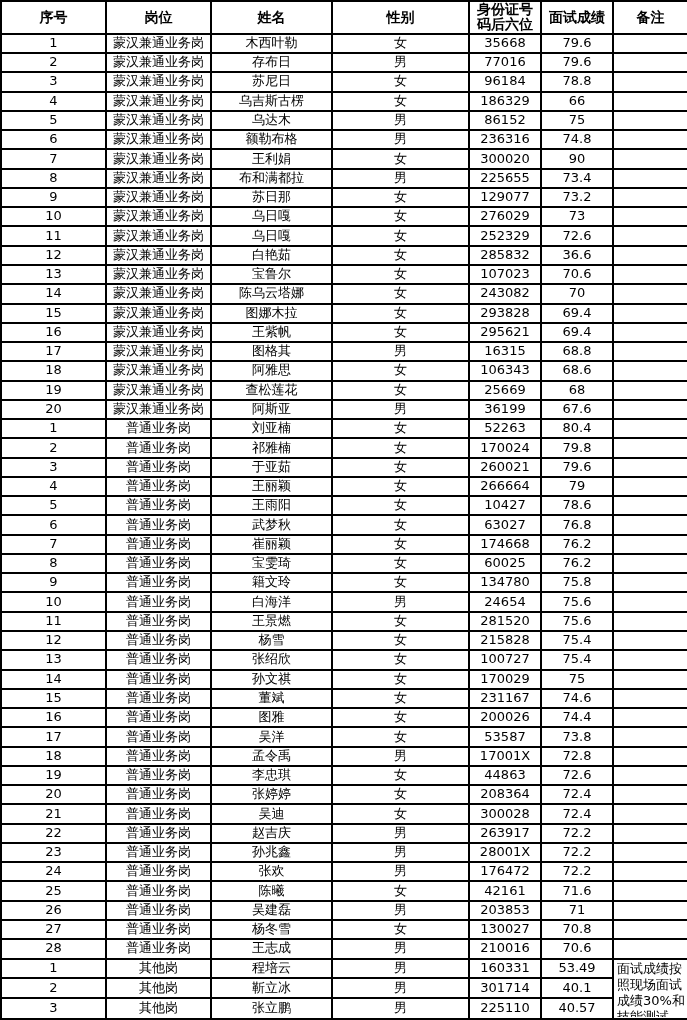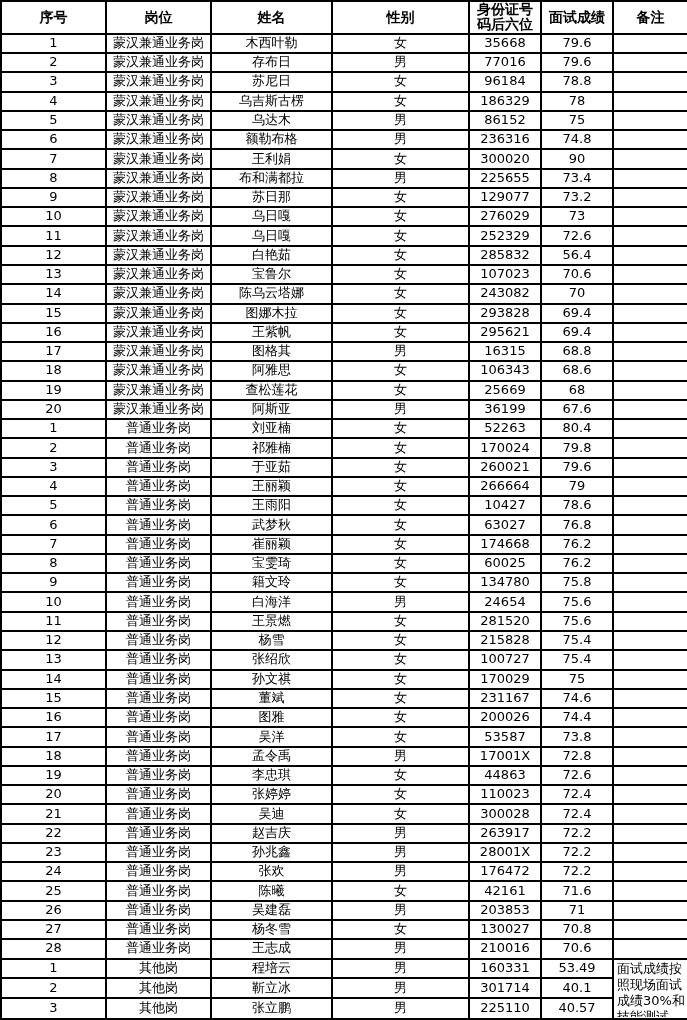"78" td { text: 78 -> 66 }
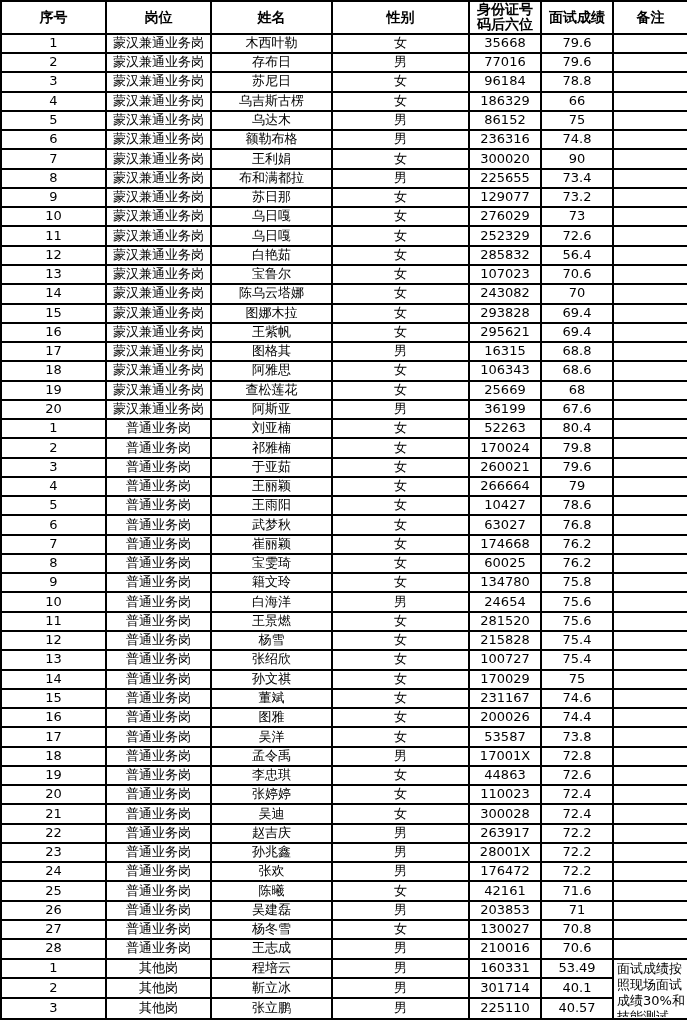"56.4" td { text: 56.4 -> 36.6 }
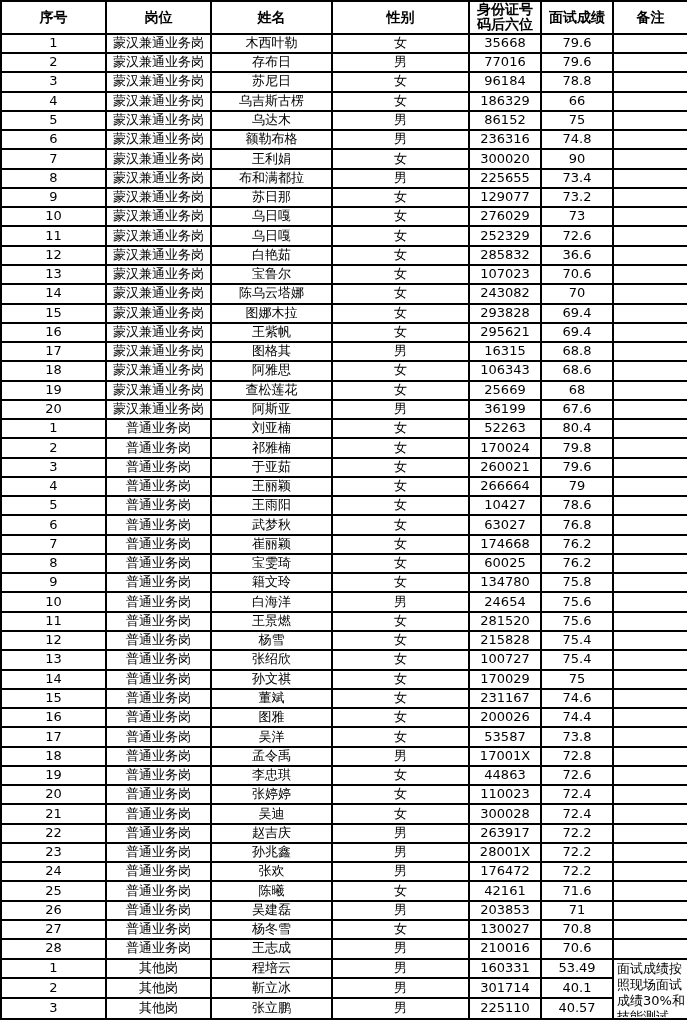"110023" td { text: 110023 -> 208364 }
